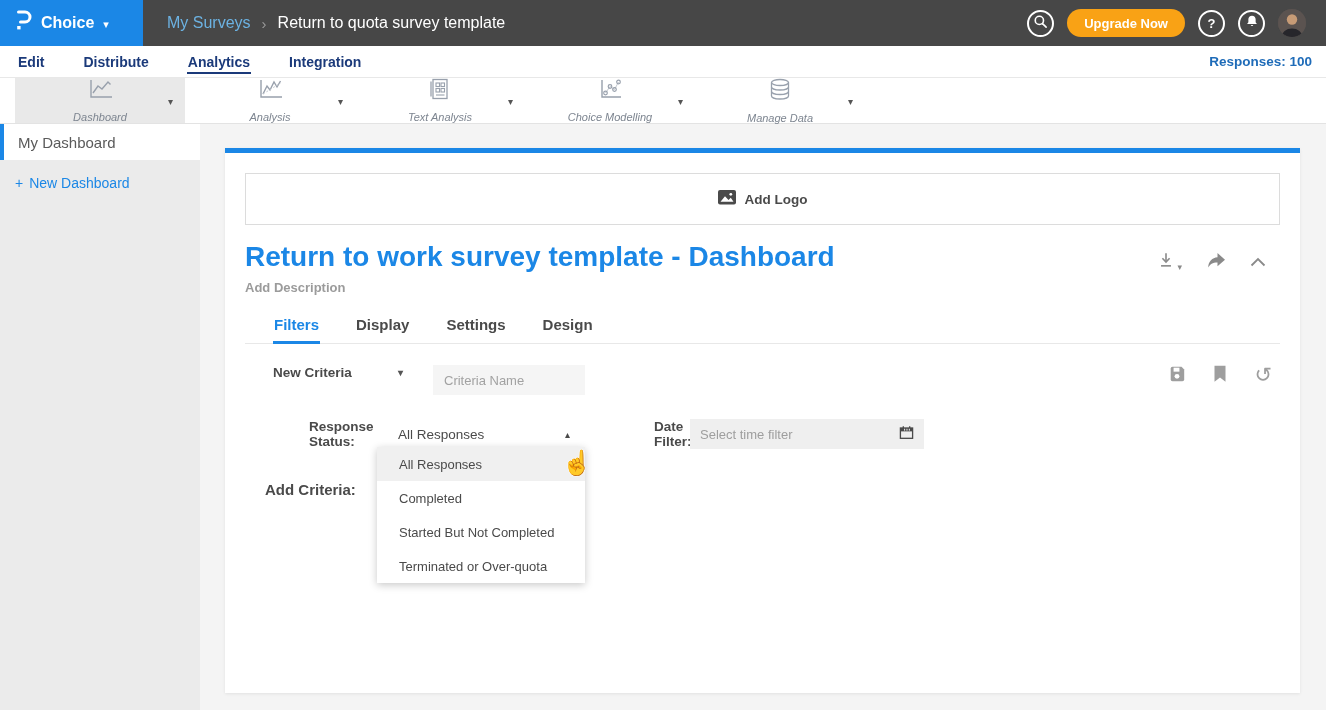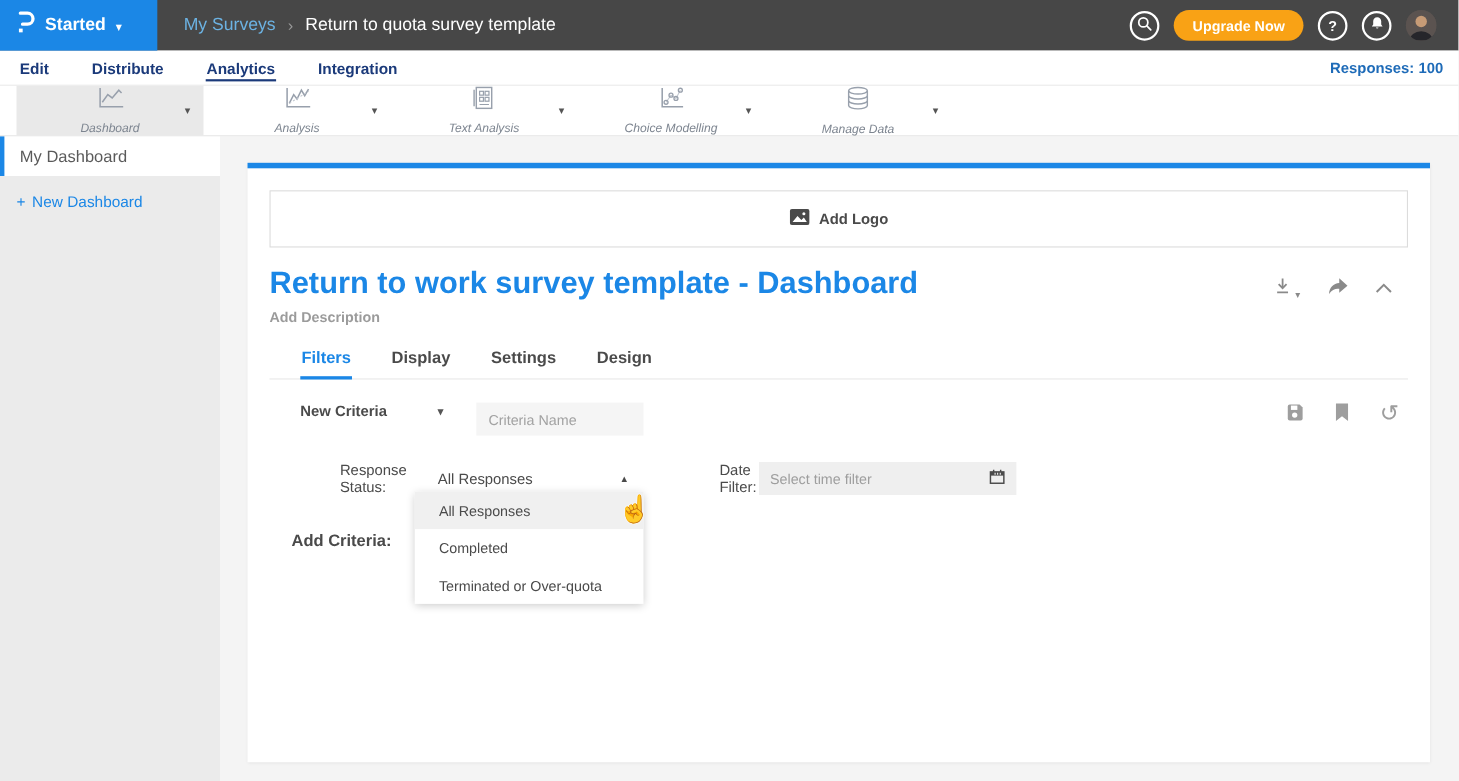"Started" span.product { text: Started -> Choice }
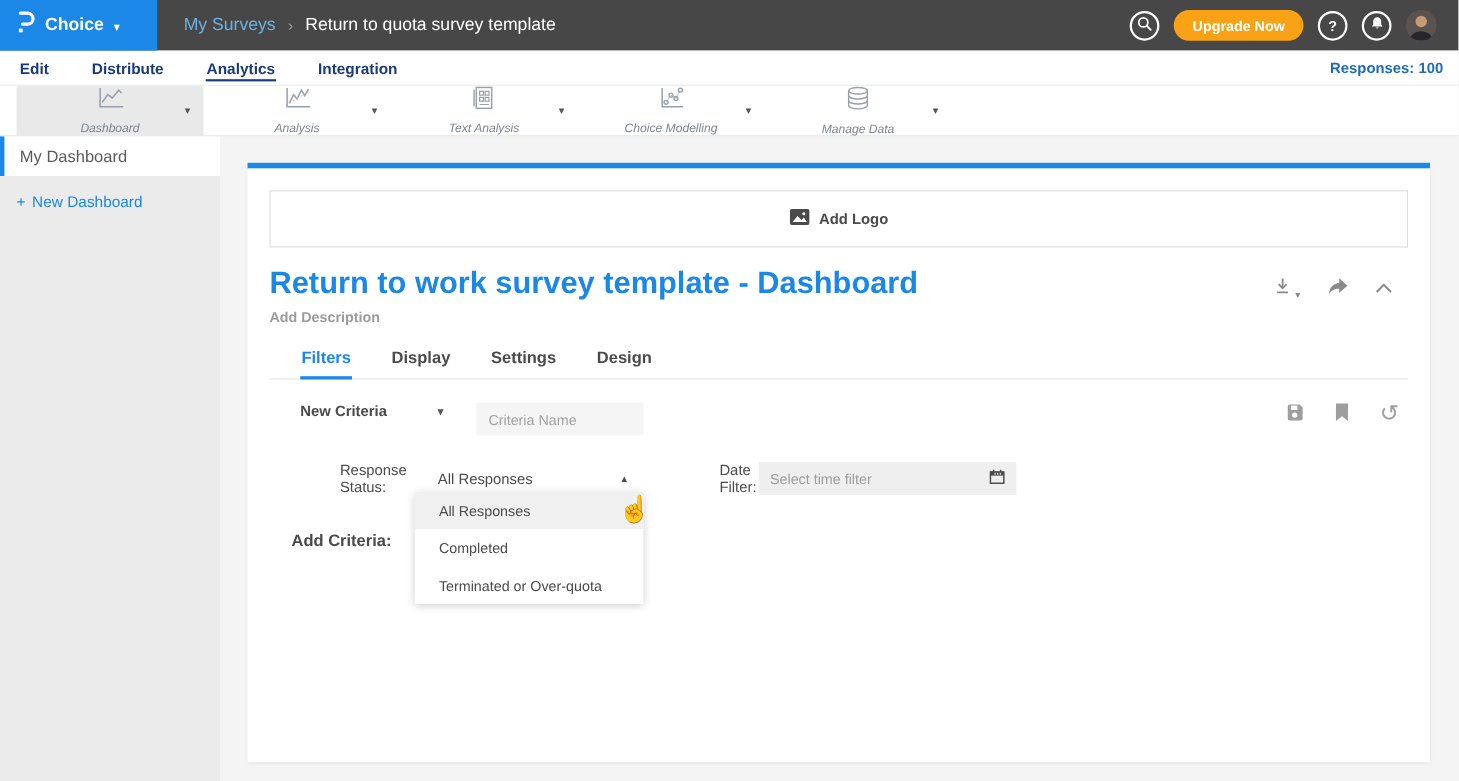"Response Status:" .fr-label { font-weight: 400 -> 700 }
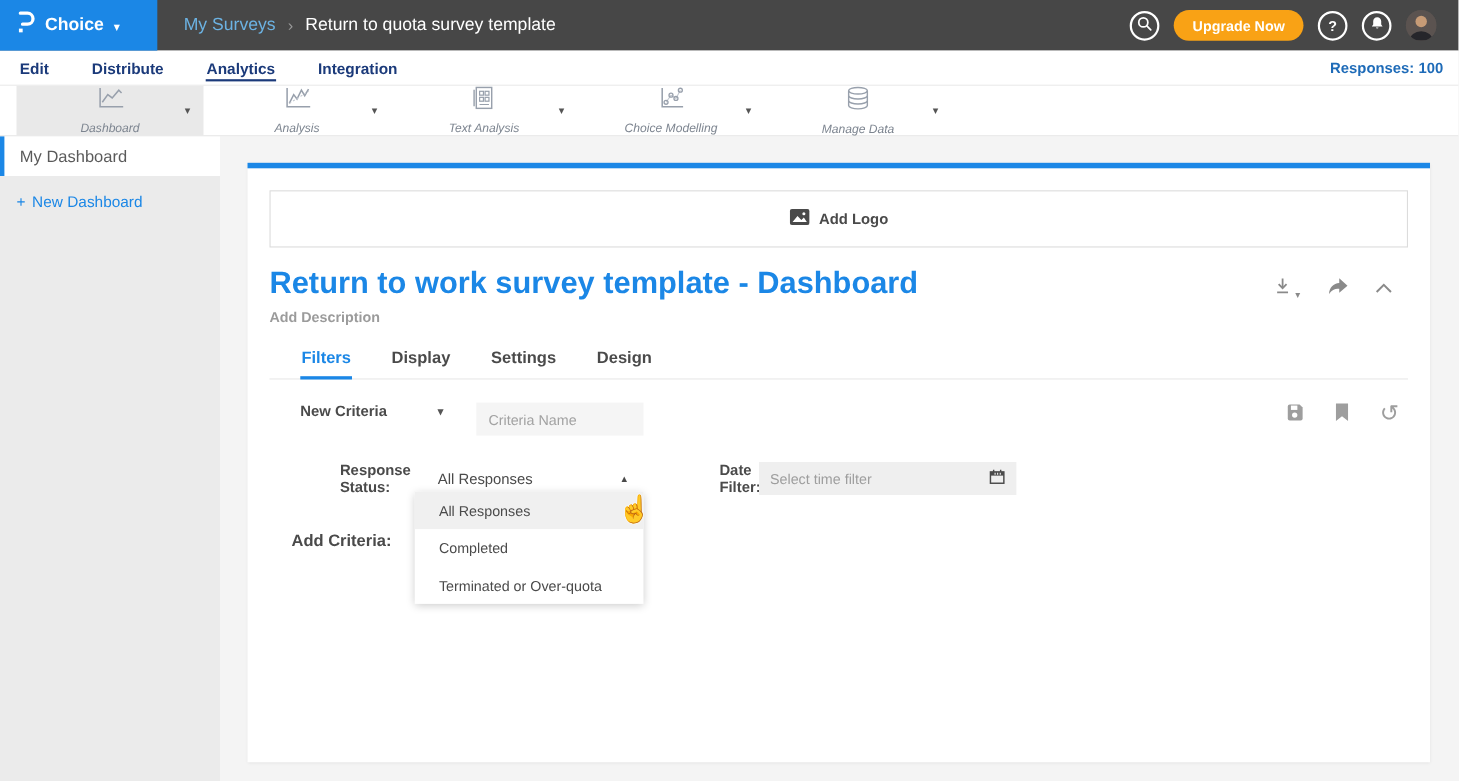"Started But Not Completed" div.dd-item { html: none -> <div>Started But Not Completed</div> }
